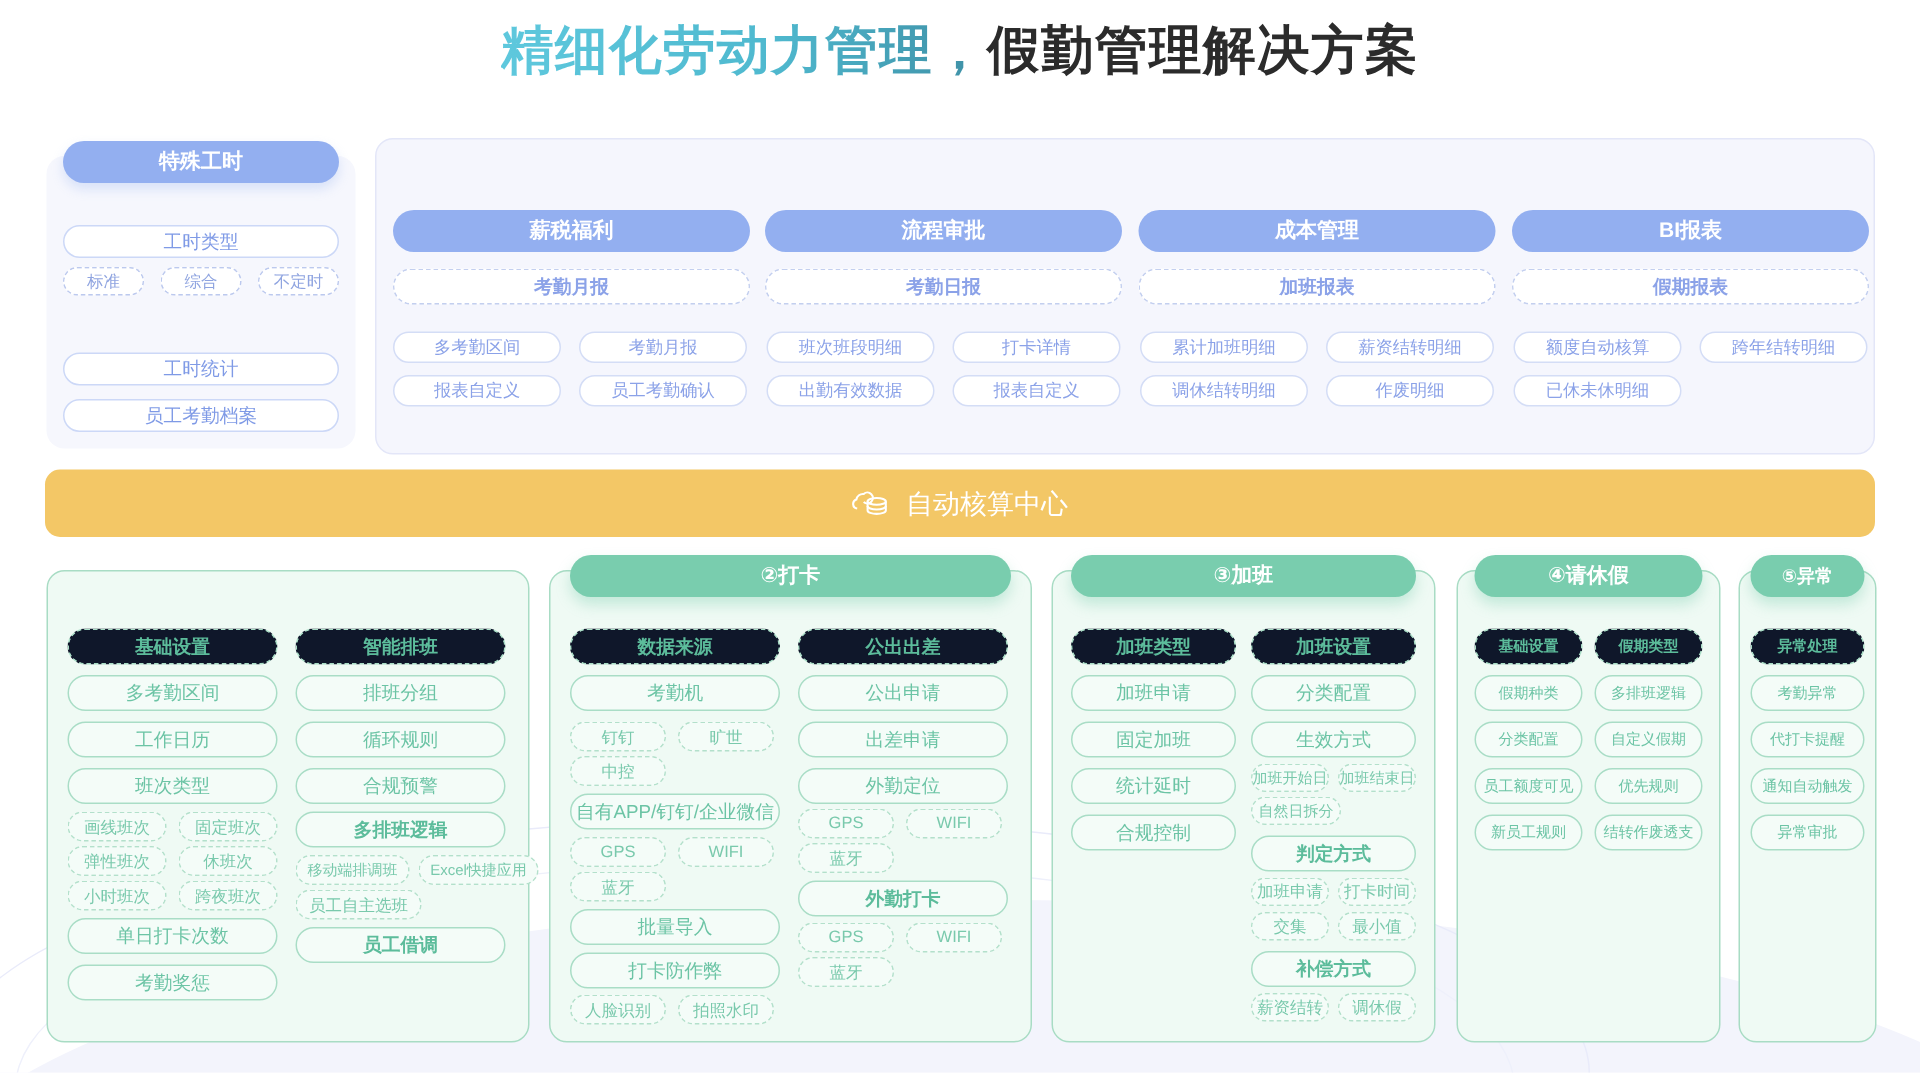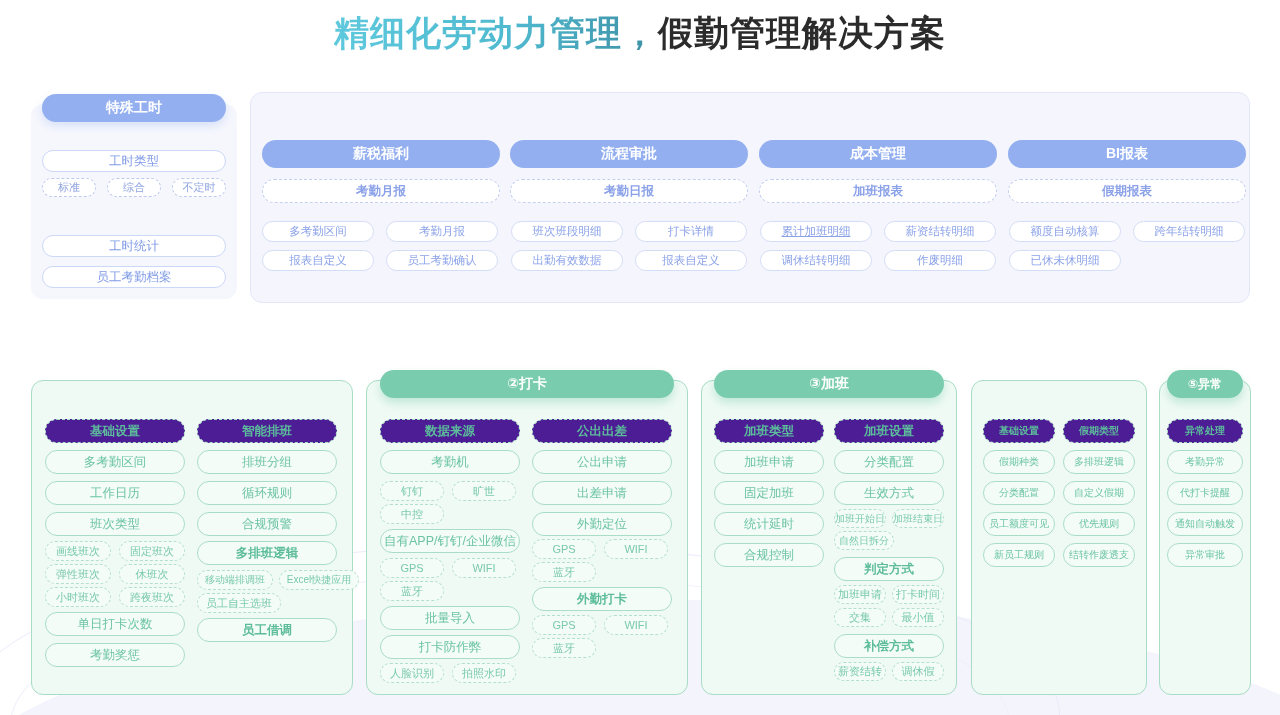"累计加班明细" div.rep-tag { text-decoration: underline -> none }
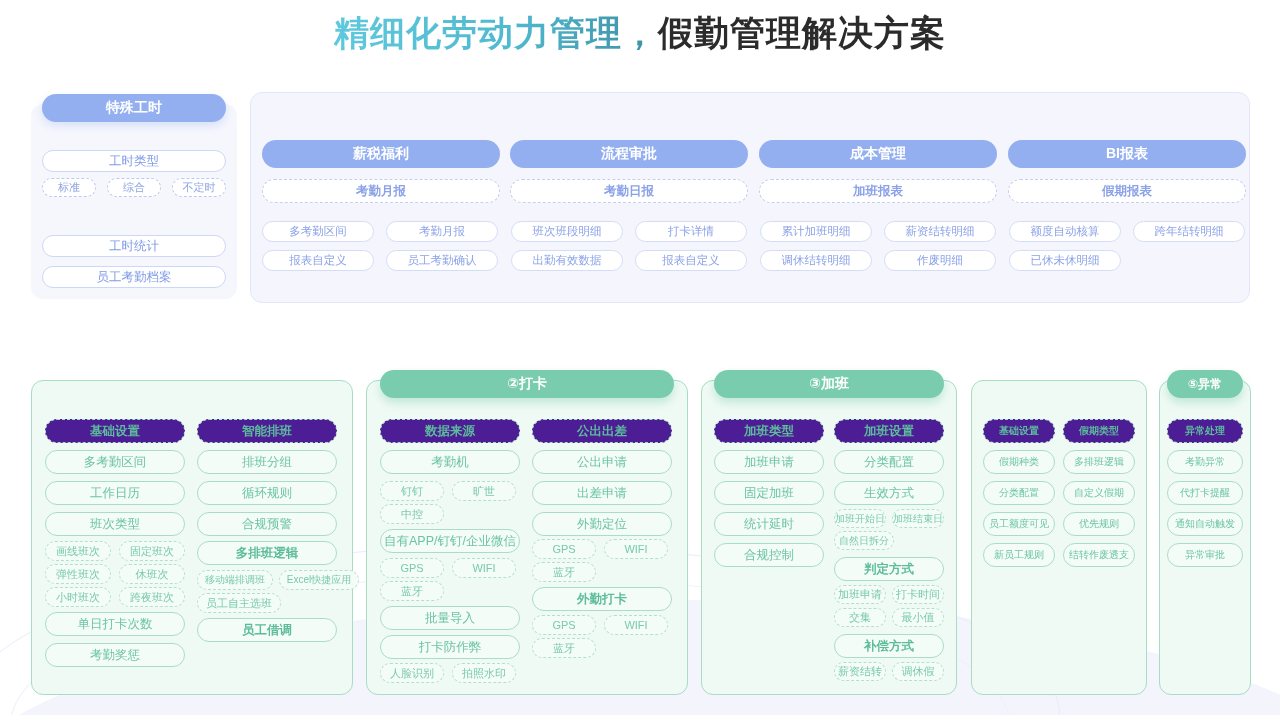"自动核算中心" div.banner { html: none -> <div> <span> <svg> <path></path> <ellipse></ellipse> <path></path> <path></path> </svg> </span> <span>自动核算中心</span> </div> }
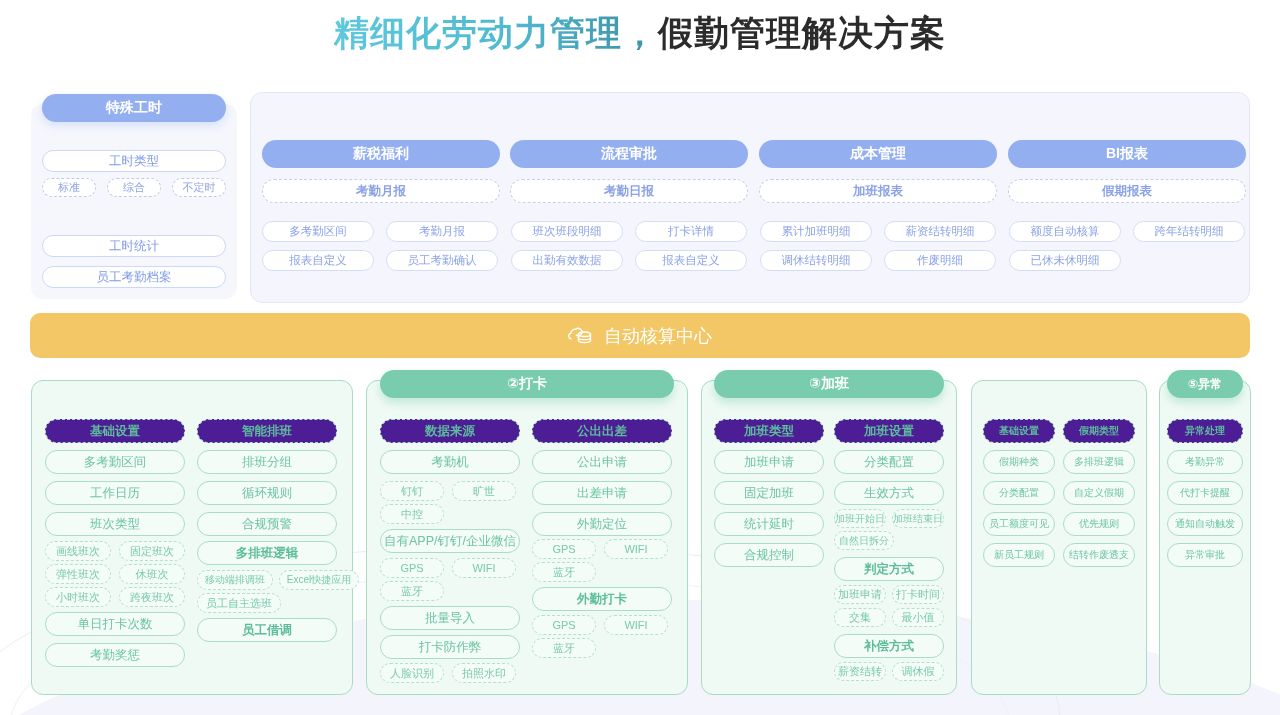"④请休假" div.gcol-head { html: none -> <div>④请休假</div> }
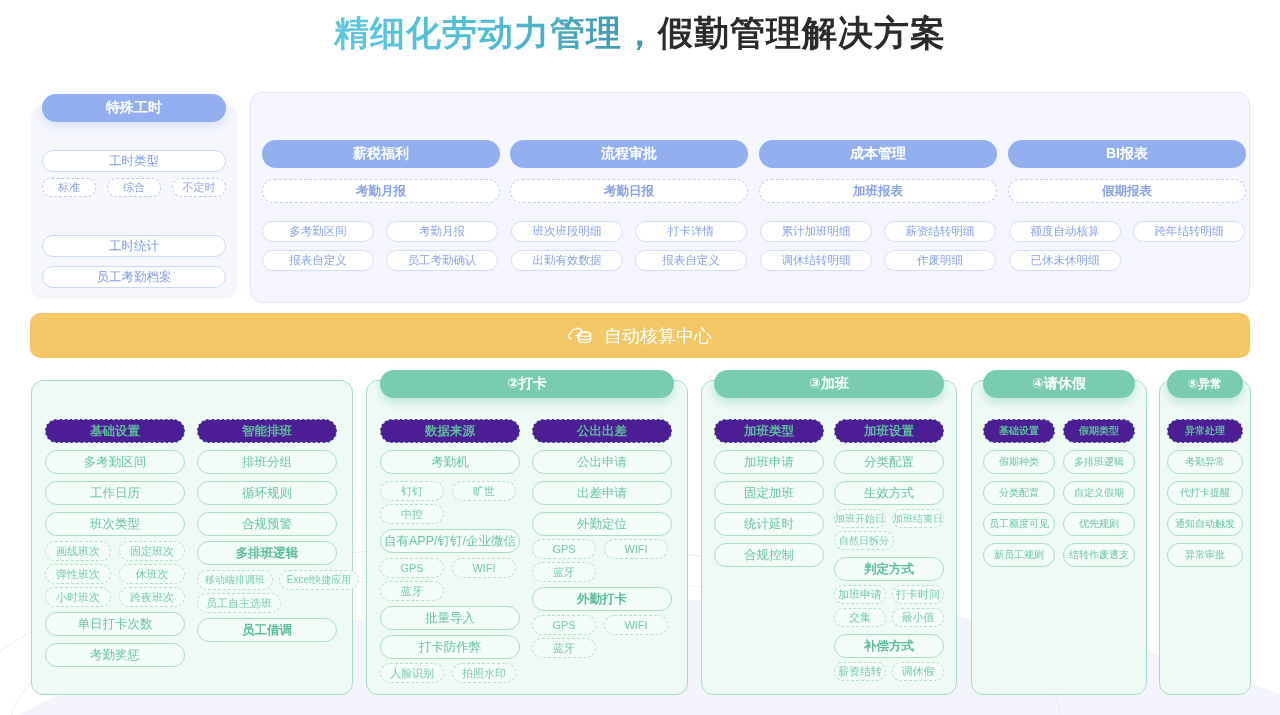"基础设置" .g-dash { background: #4c1d95 -> #0f172a }
